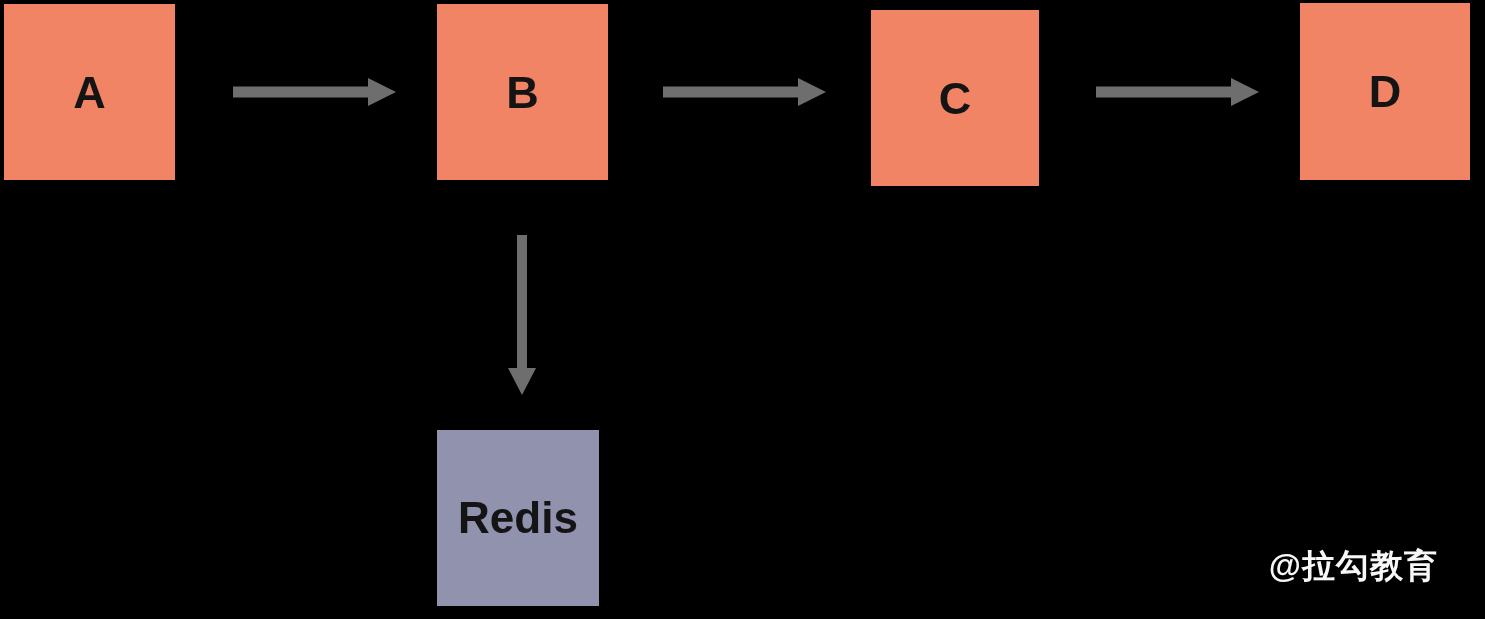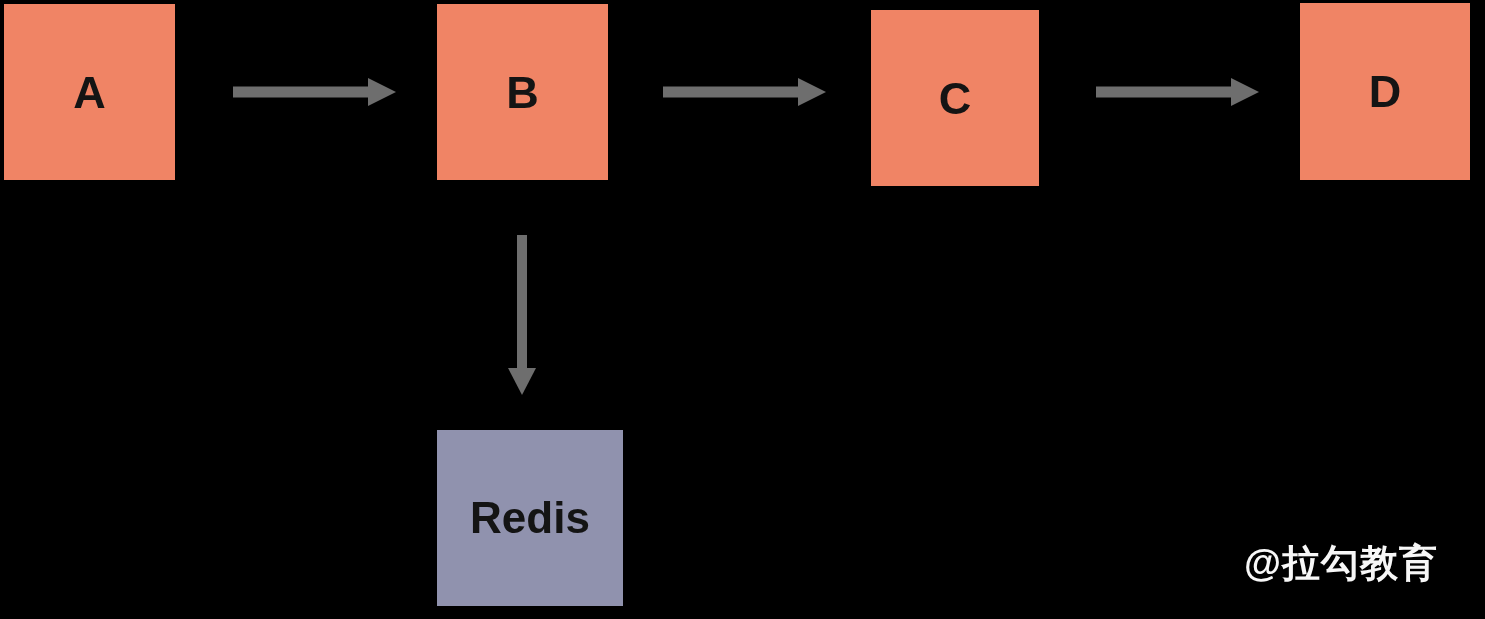"Redis" .node-redis { width: 186px -> 162px }
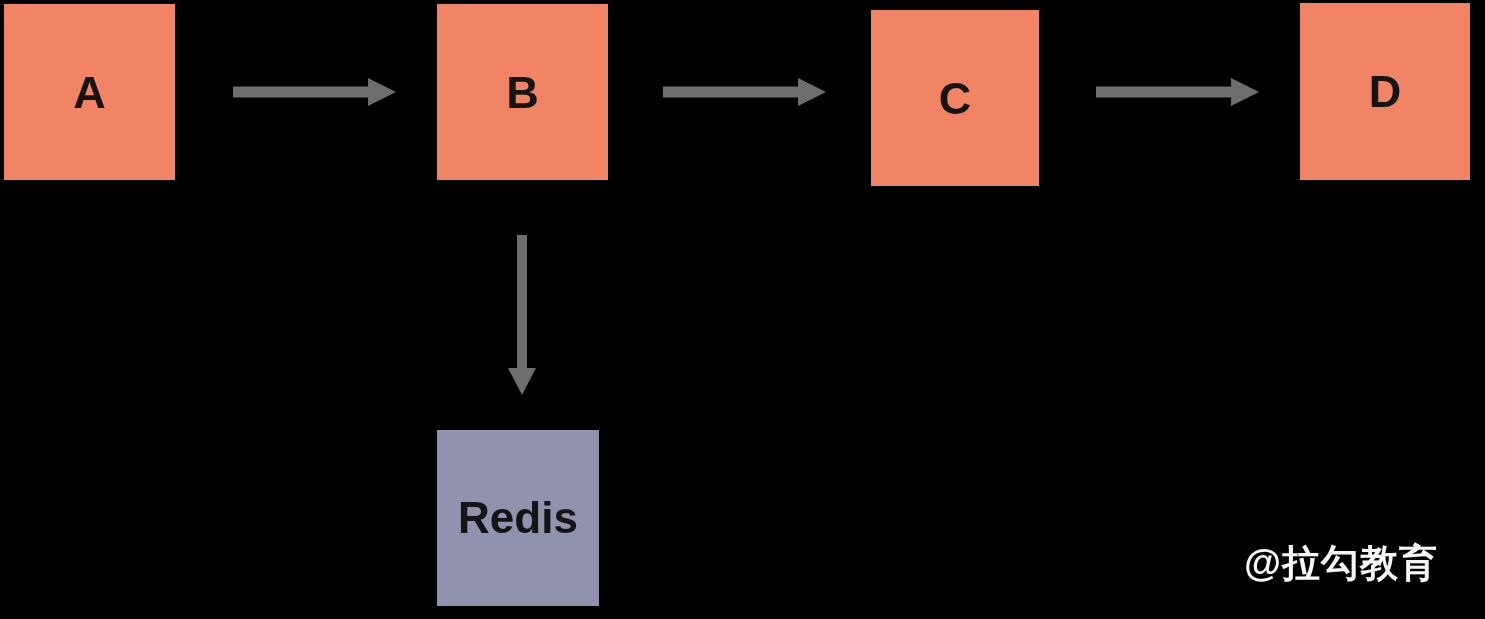"@拉勾教育" .watermark { font-size: 38px -> 33px }
